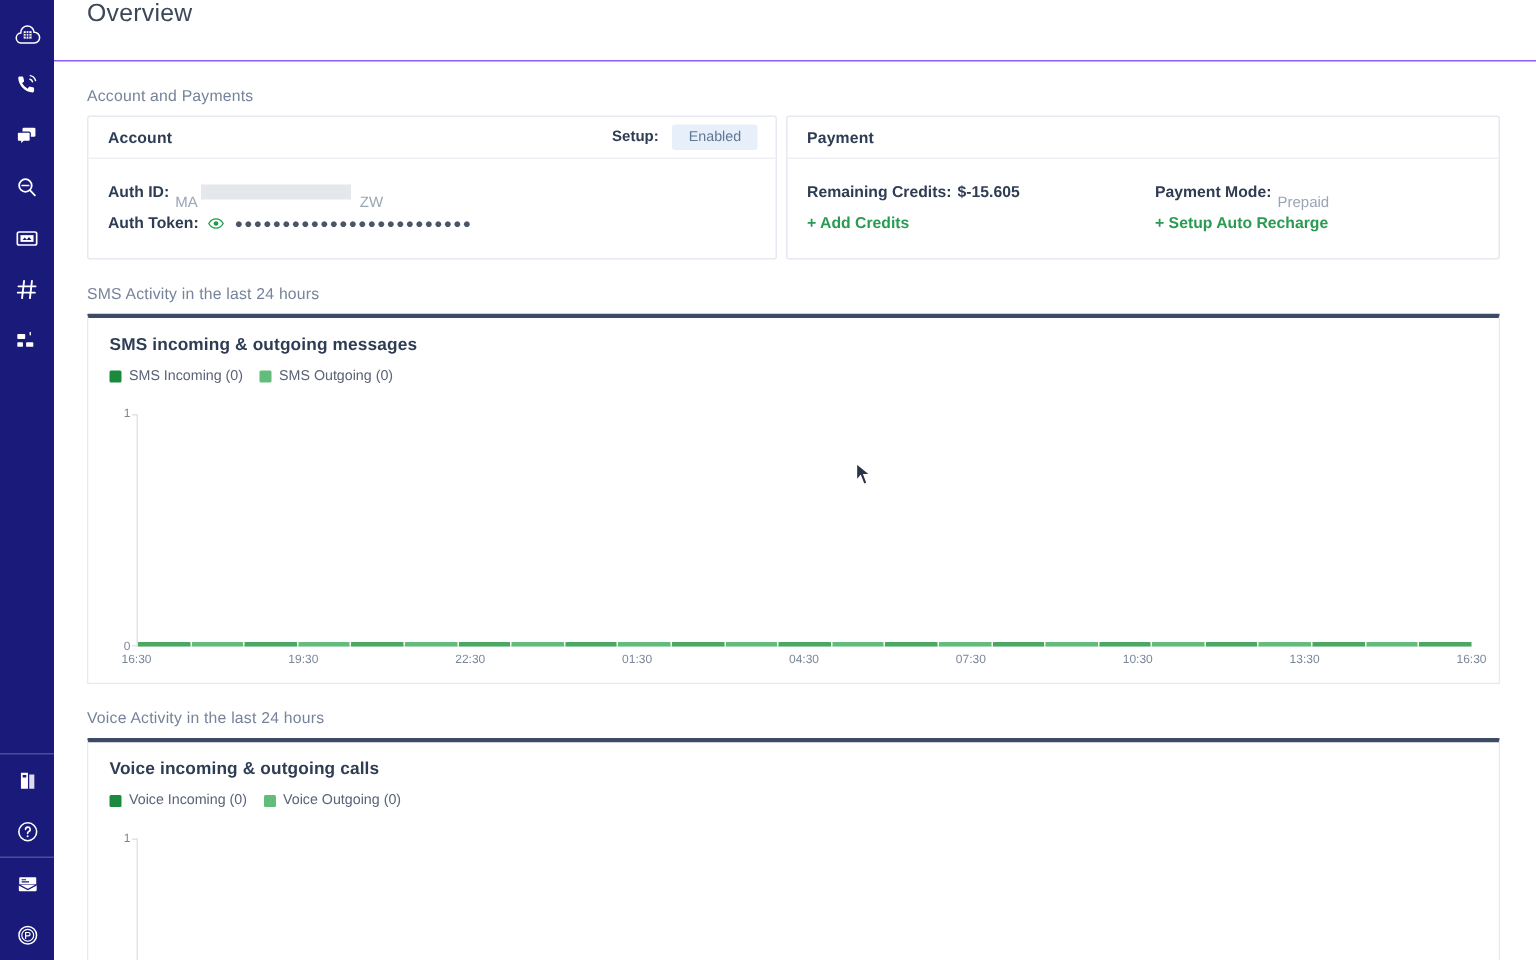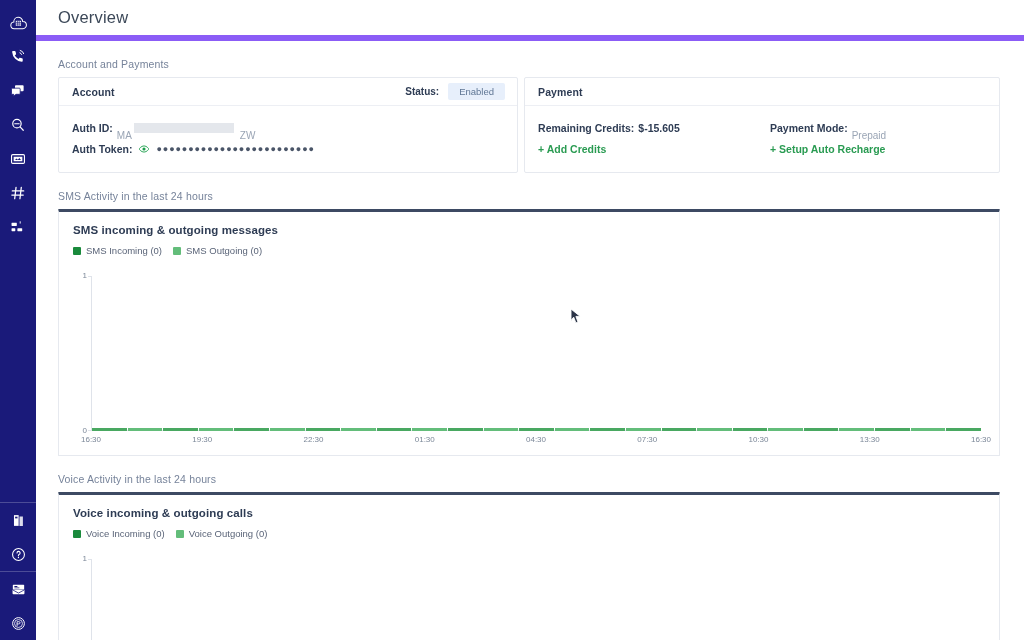"Overview" .page-head { align-items: center -> none; border-bottom: 6px solid #8b5cf6 -> 1px solid #8b5cf6 }
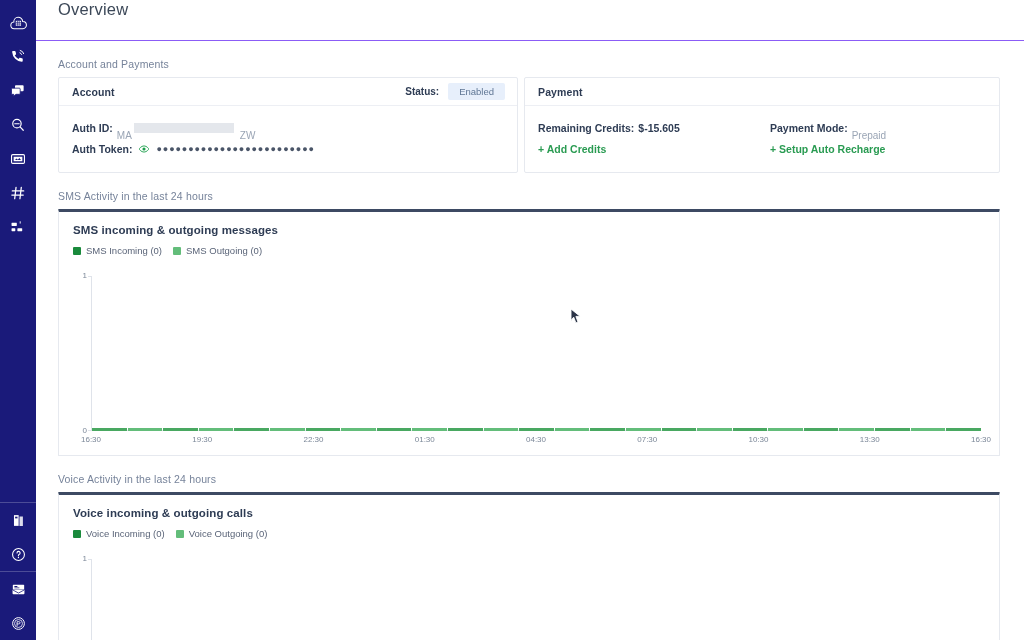"Status:" span.status-label { text: Status -> Setup }
